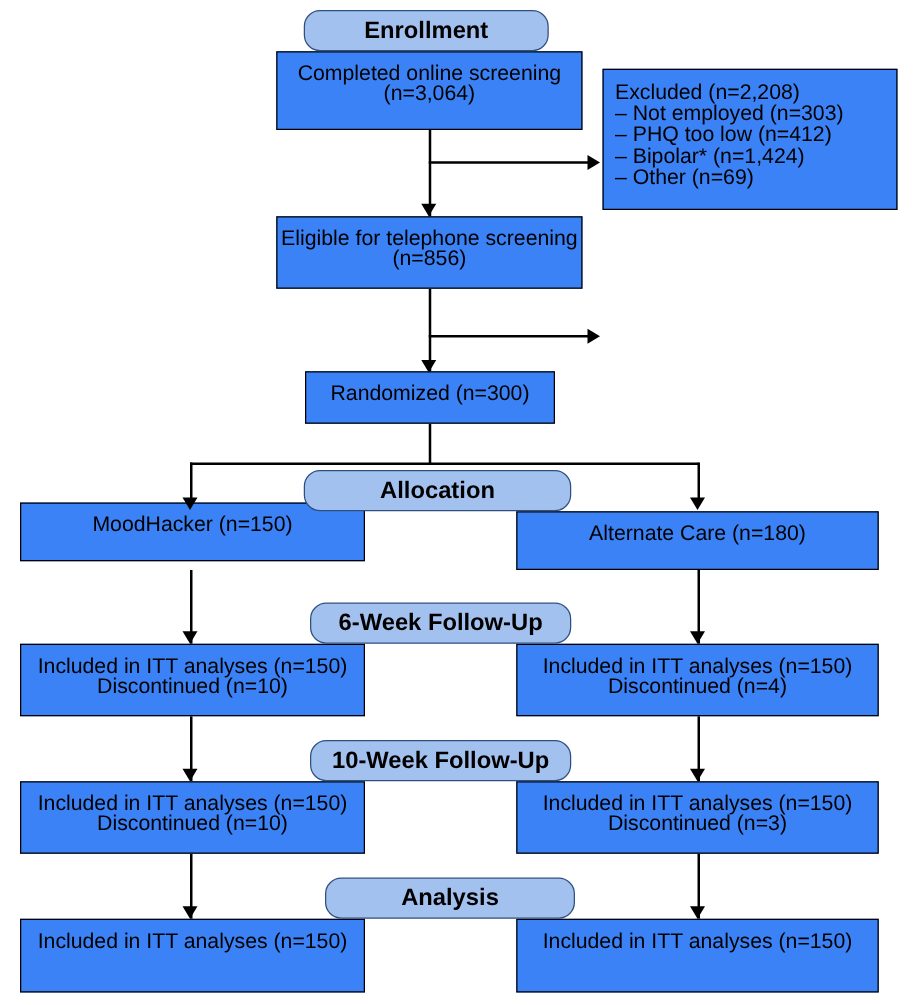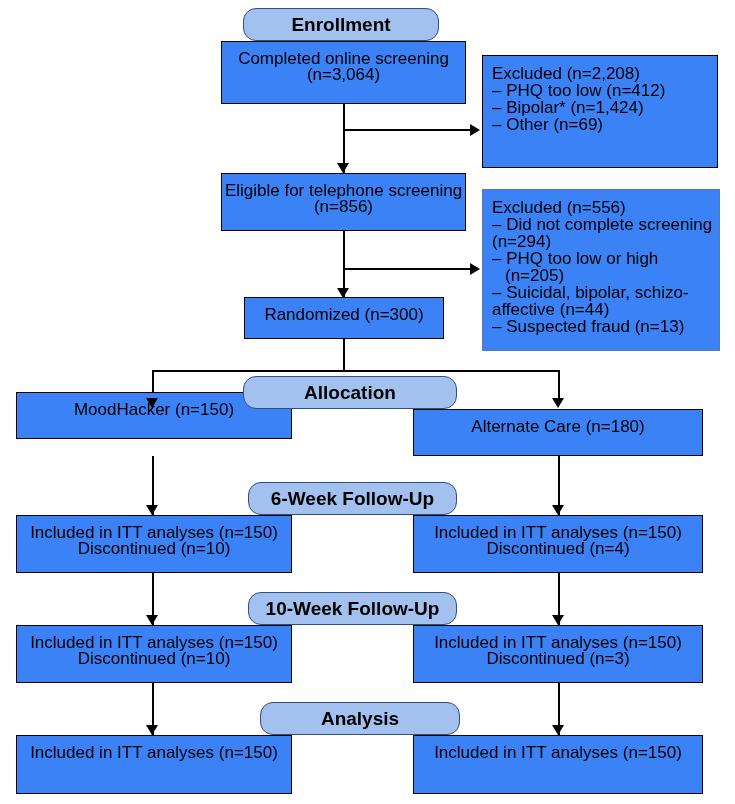"– Not employed (n=303)" div.hang { html: none -> <div>– Not employed (n=303)</div> }
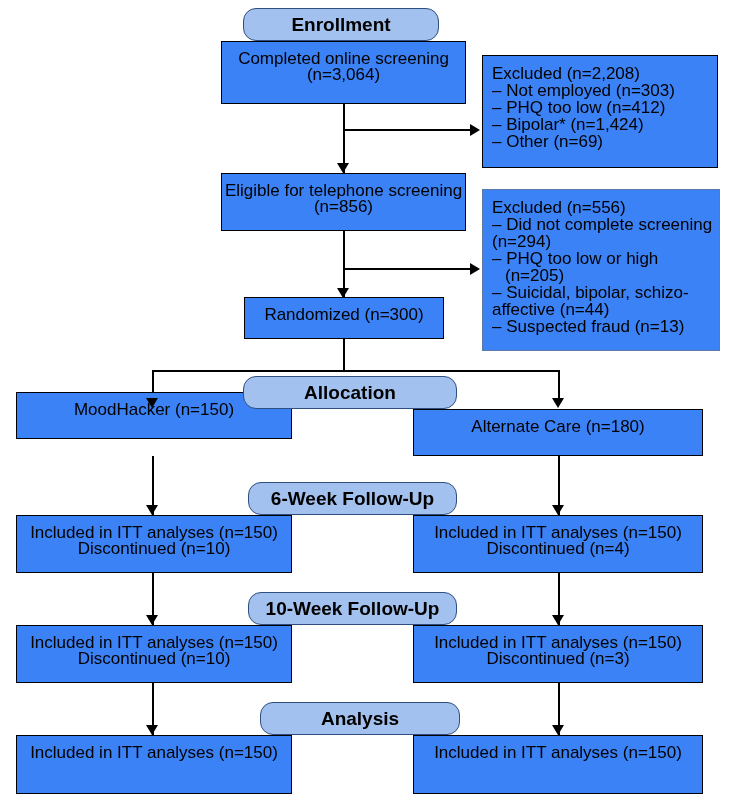"Excluded (n=556)" div.box { html: <div> <div> <div>Excluded (n=556)</div> <div>– Did not complete screening</div> <div>(n=294)</div> <div>– PHQ too low or high (n=205)</div> <div>– Suicidal, bipolar, schizo-</div> <div>affective (n=44)</div> <div>– Suspected fraud (n=13)</div> </div> </div> -> none }
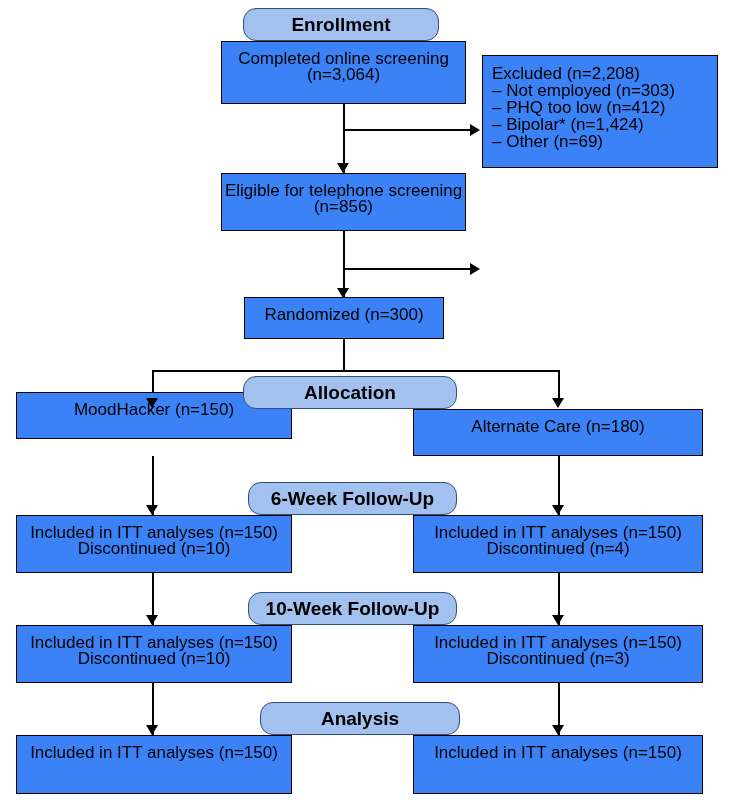"MoodHacker (n=150)" div.box { top: 392px -> 402px }
